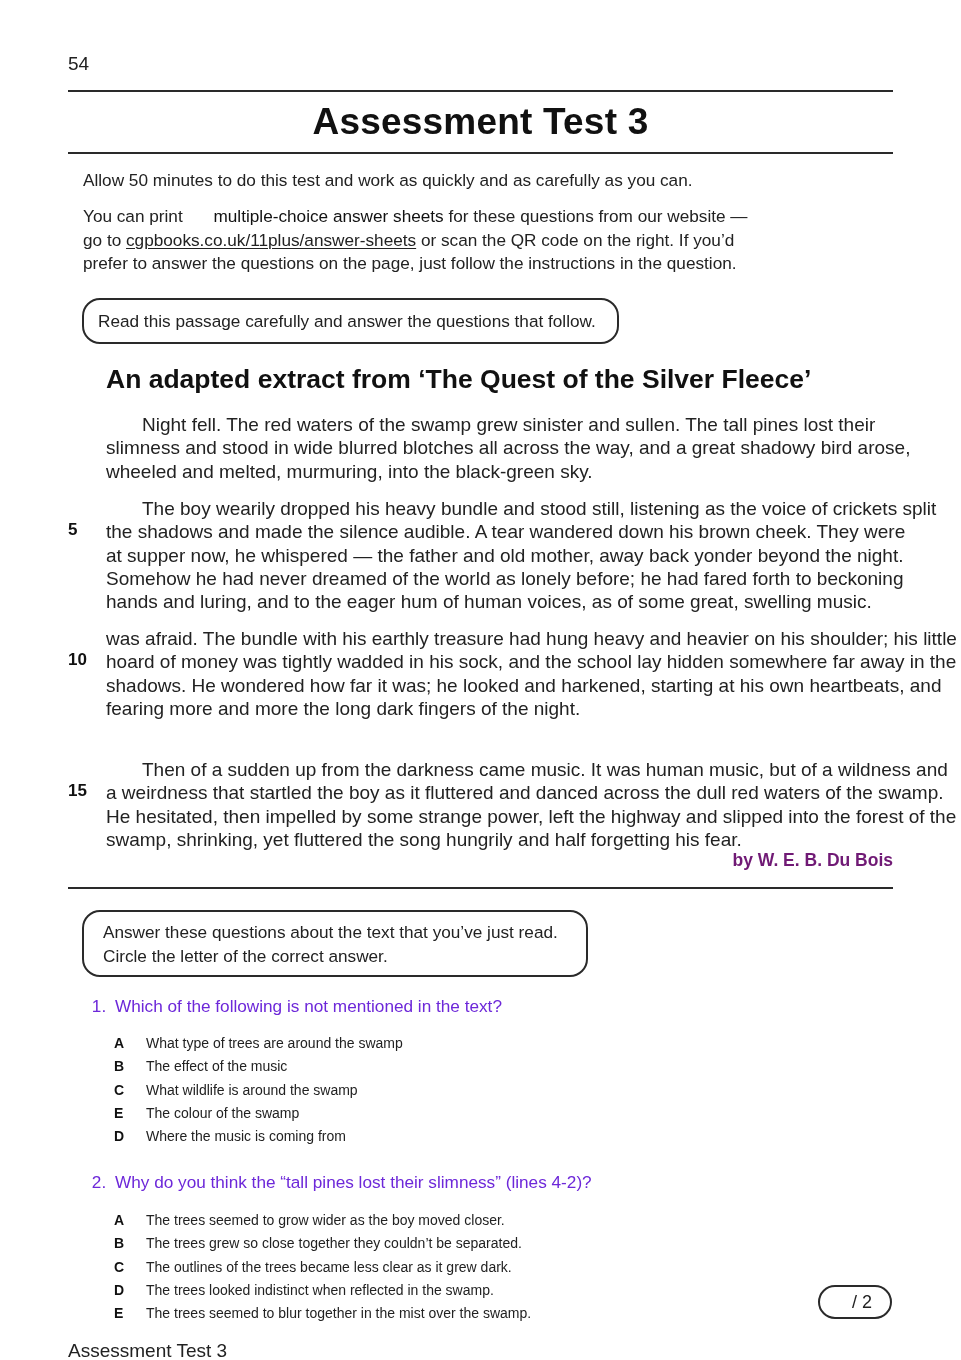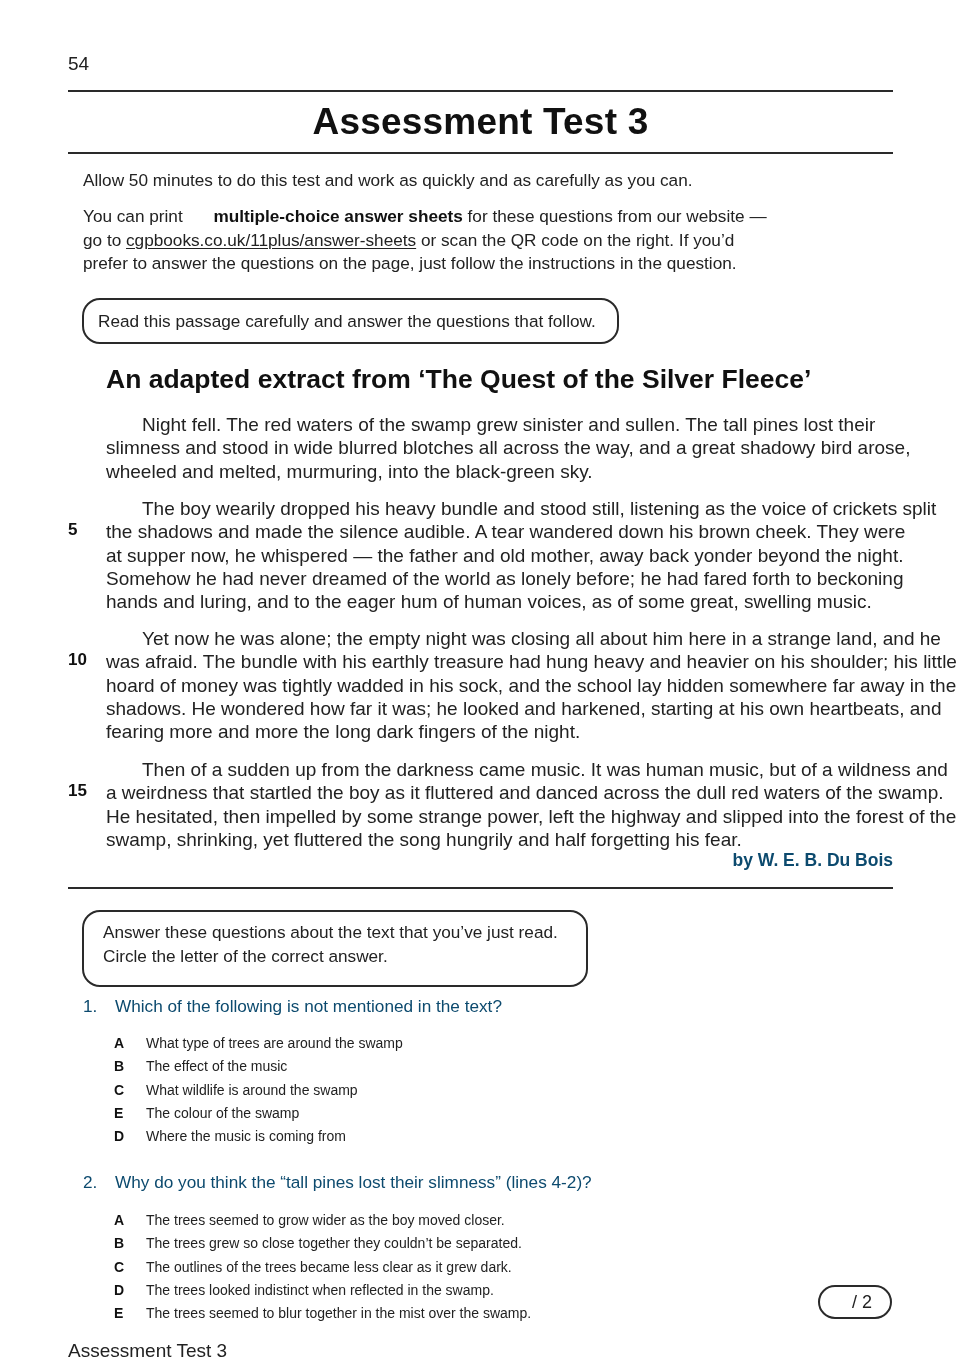"multiple-choice answer sheets" .intro b { font-weight: bold -> normal }
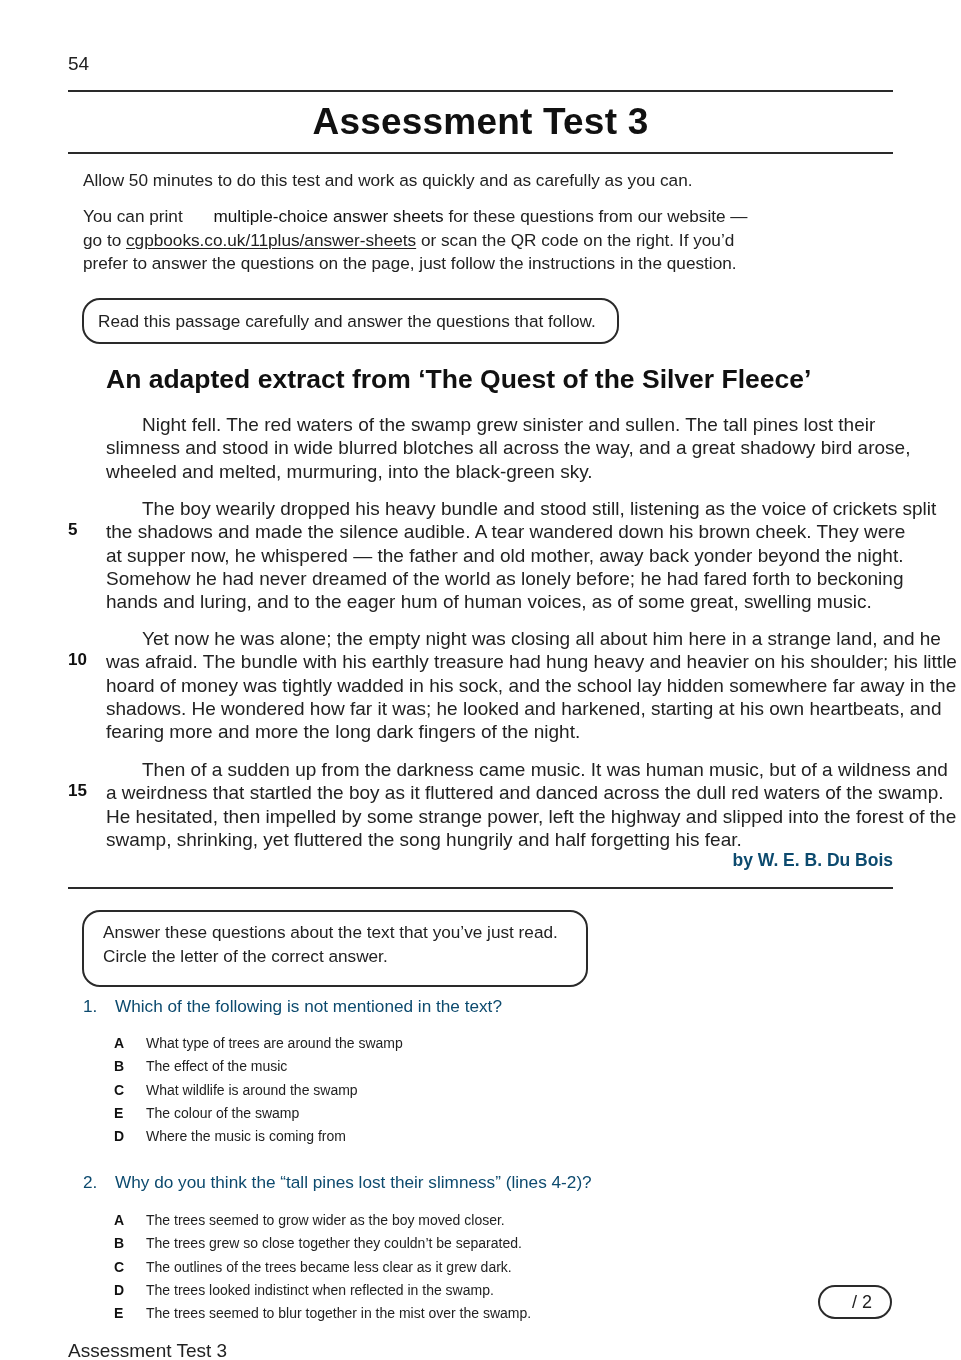"Yet now he was alone;" span.line { html: <span>Yet now he was alone; the empty night was closing all about him here in a strange land, and he</span> -> none }
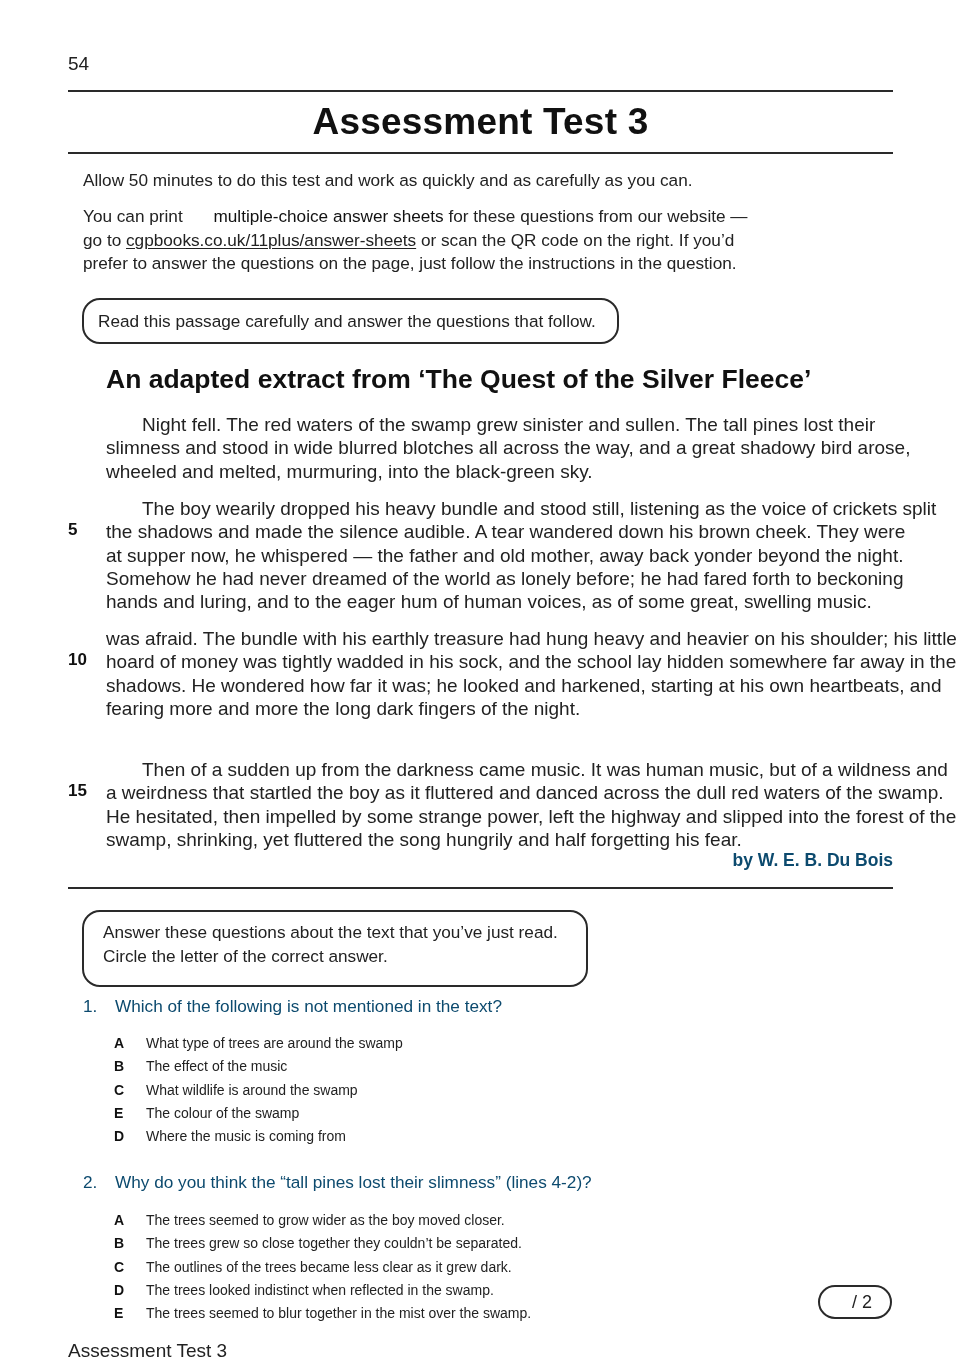"by W. E. B. Du" .byline { color: #0c4a6e -> #701a75 }
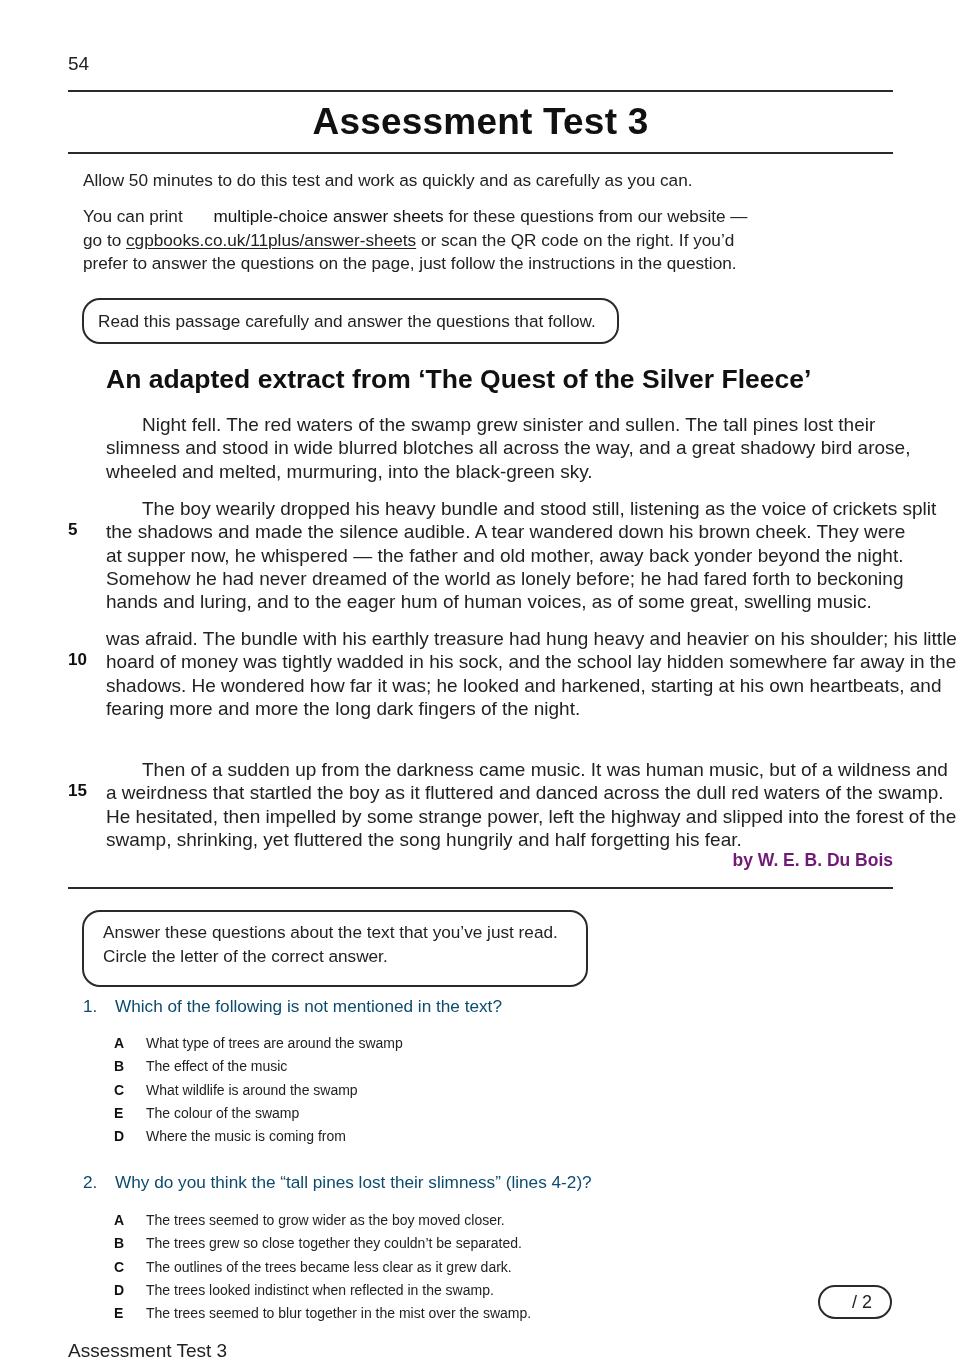"Answer these questions about the" .callout-answer { height: 77px -> 67px }
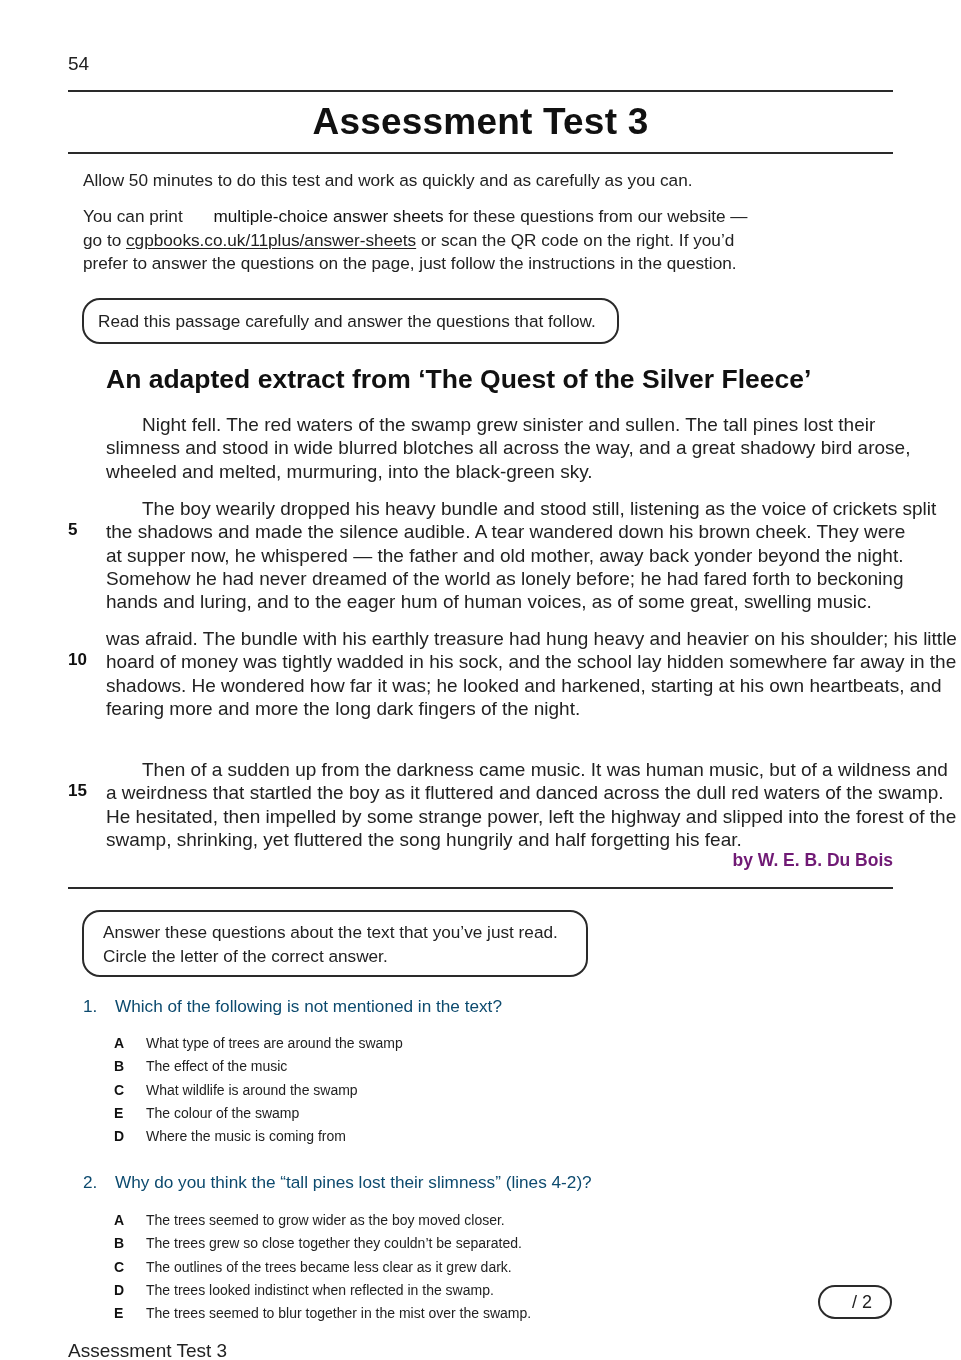"1. Which of the following" .question { color: #0c4a6e -> #6d28d9; text-align: none -> center }
